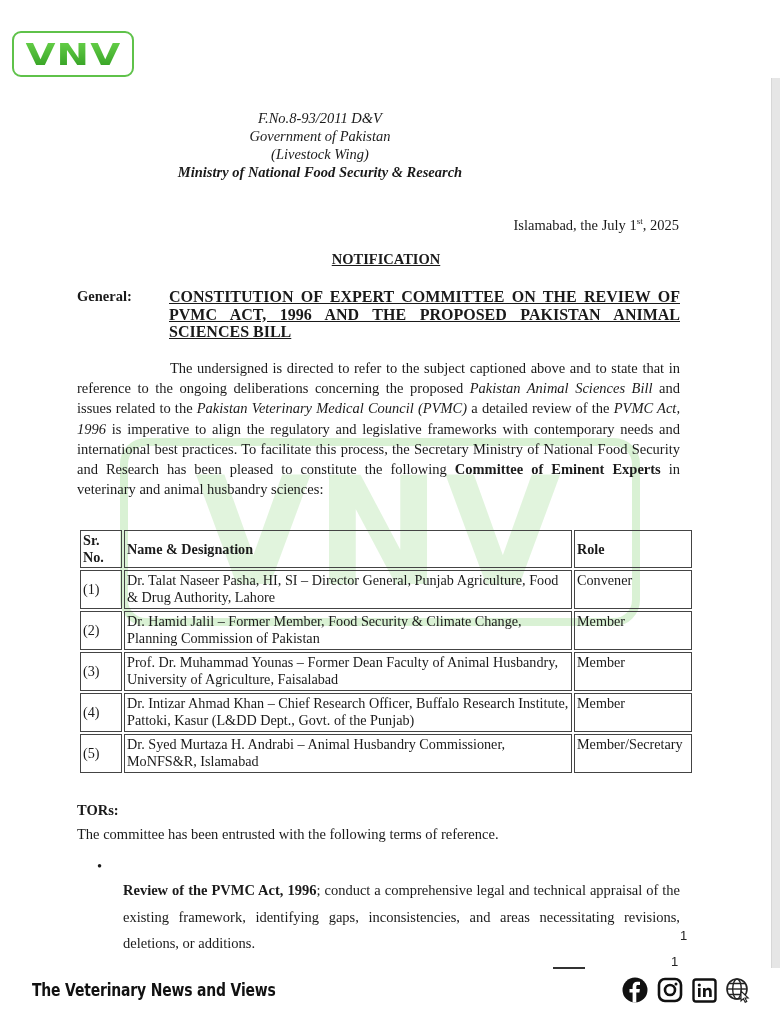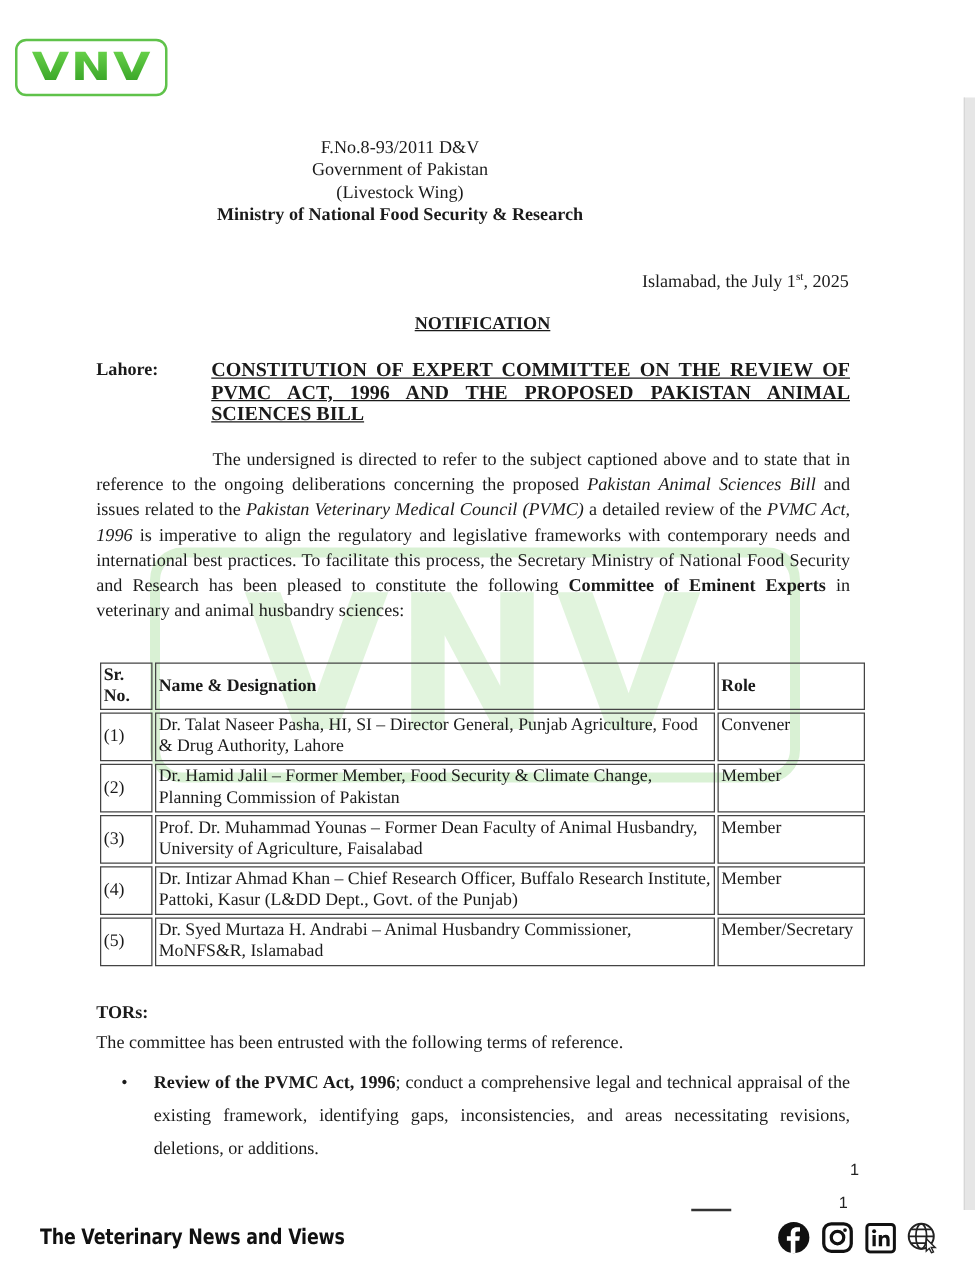"F.No.8-93/2011 D&V" .header-block { font-style: none -> italic }
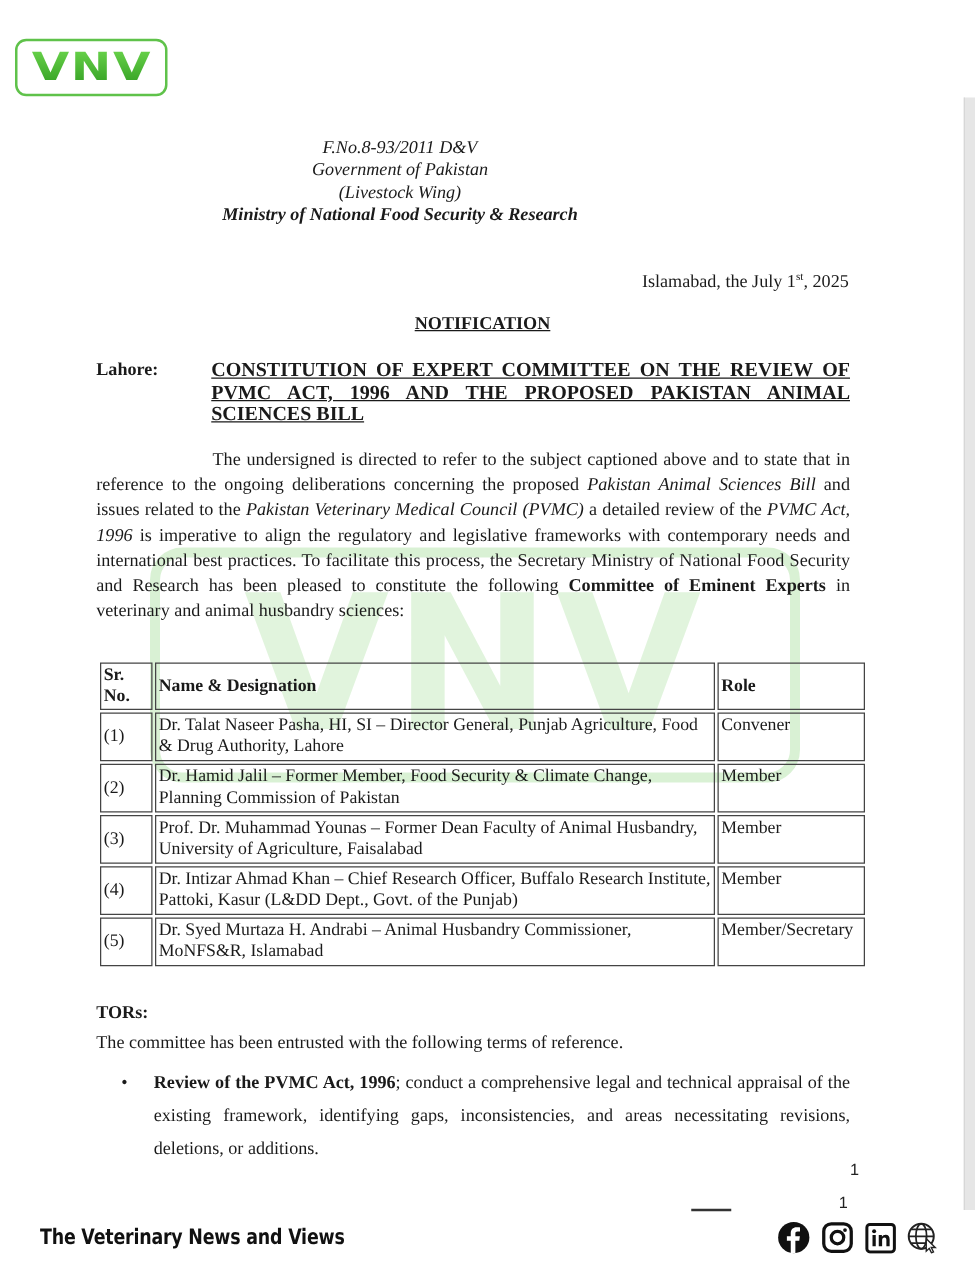"Lahore:" div.subject-label { text: Lahore -> General }
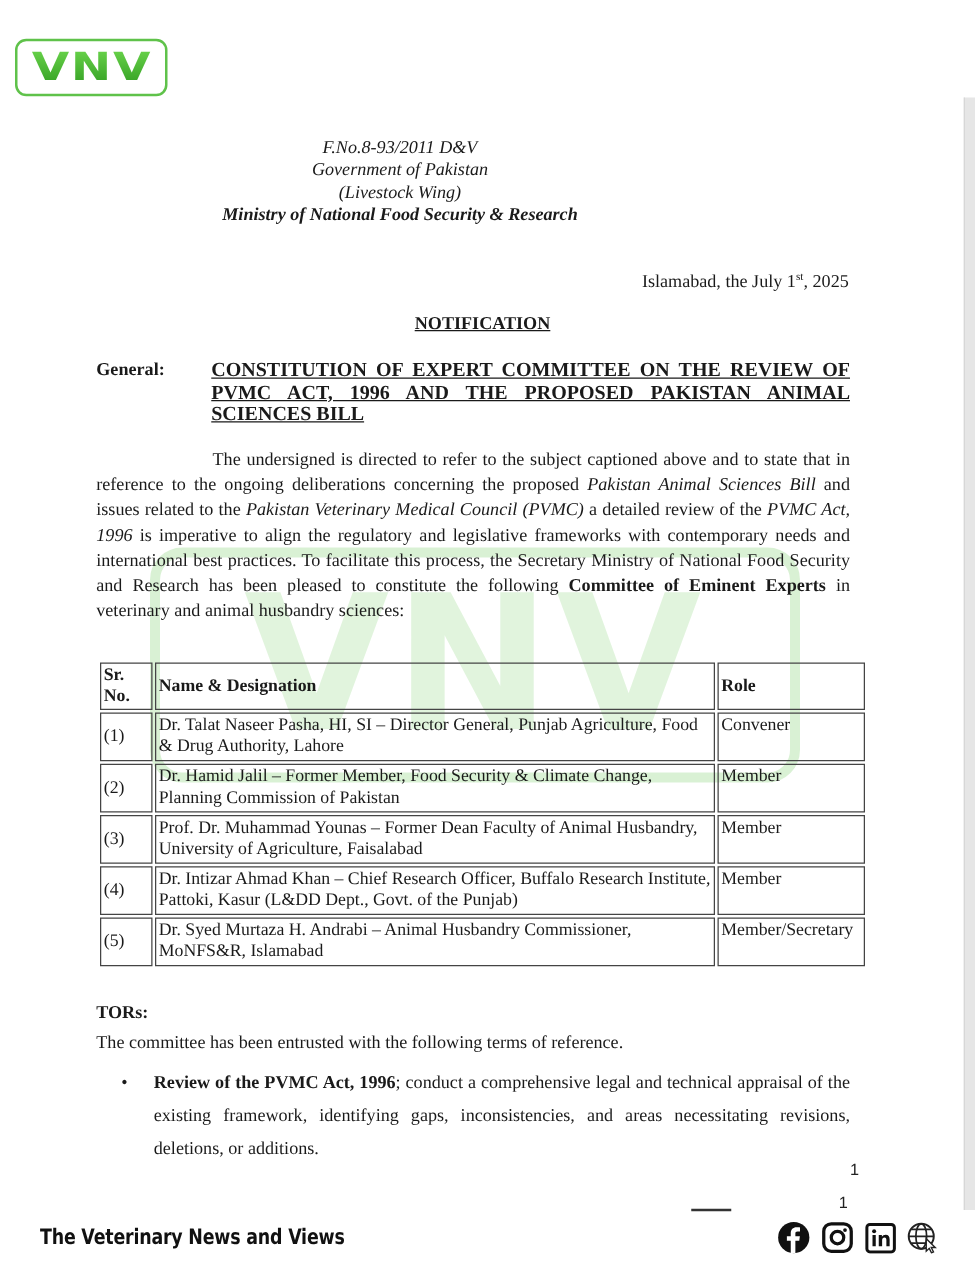"Review of the PVMC Act," .tor-item .text { margin-top: none -> 24px }
